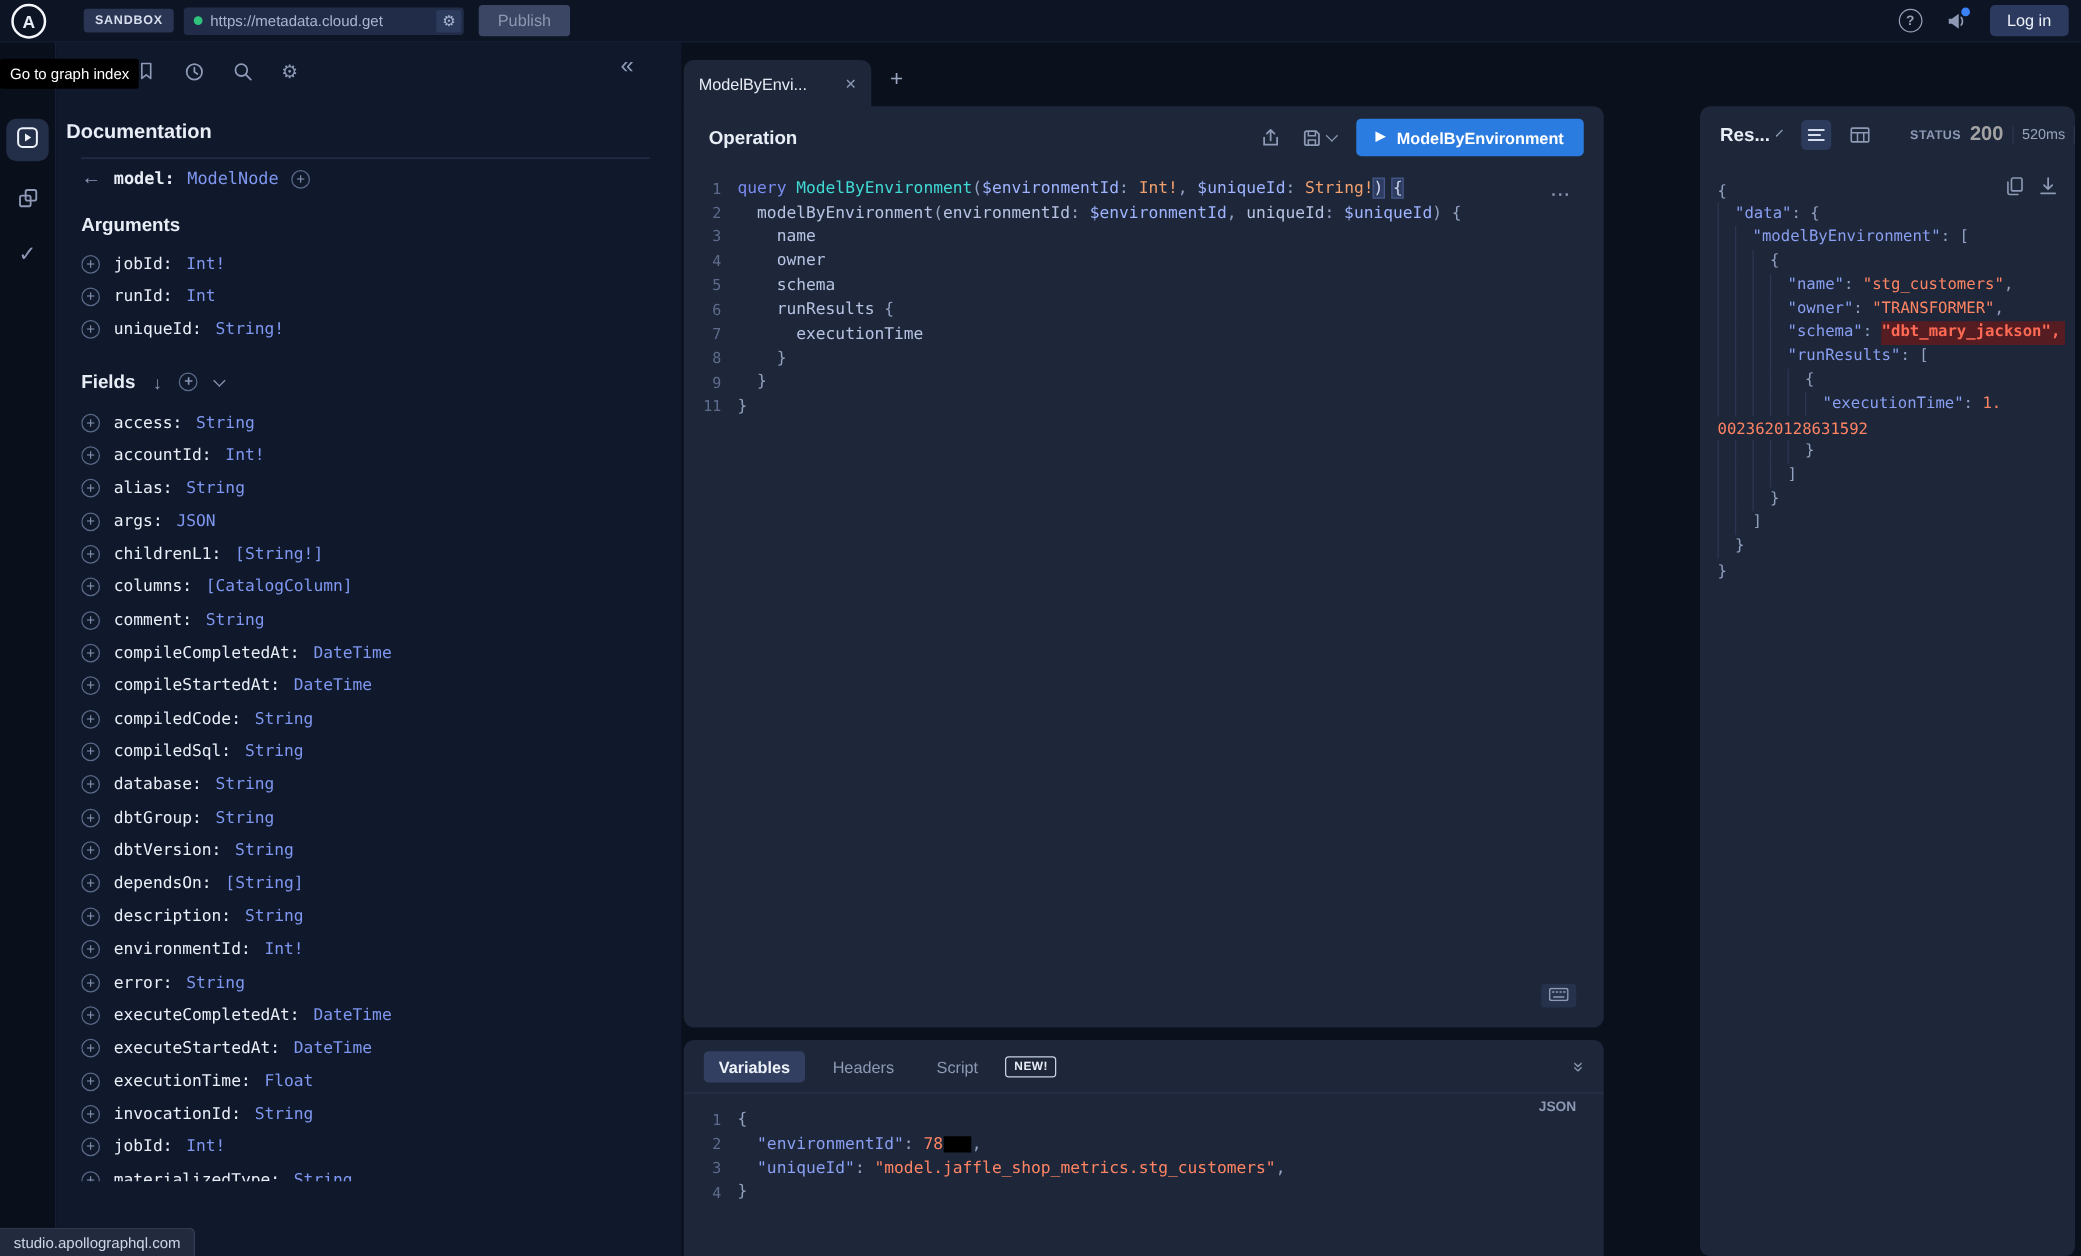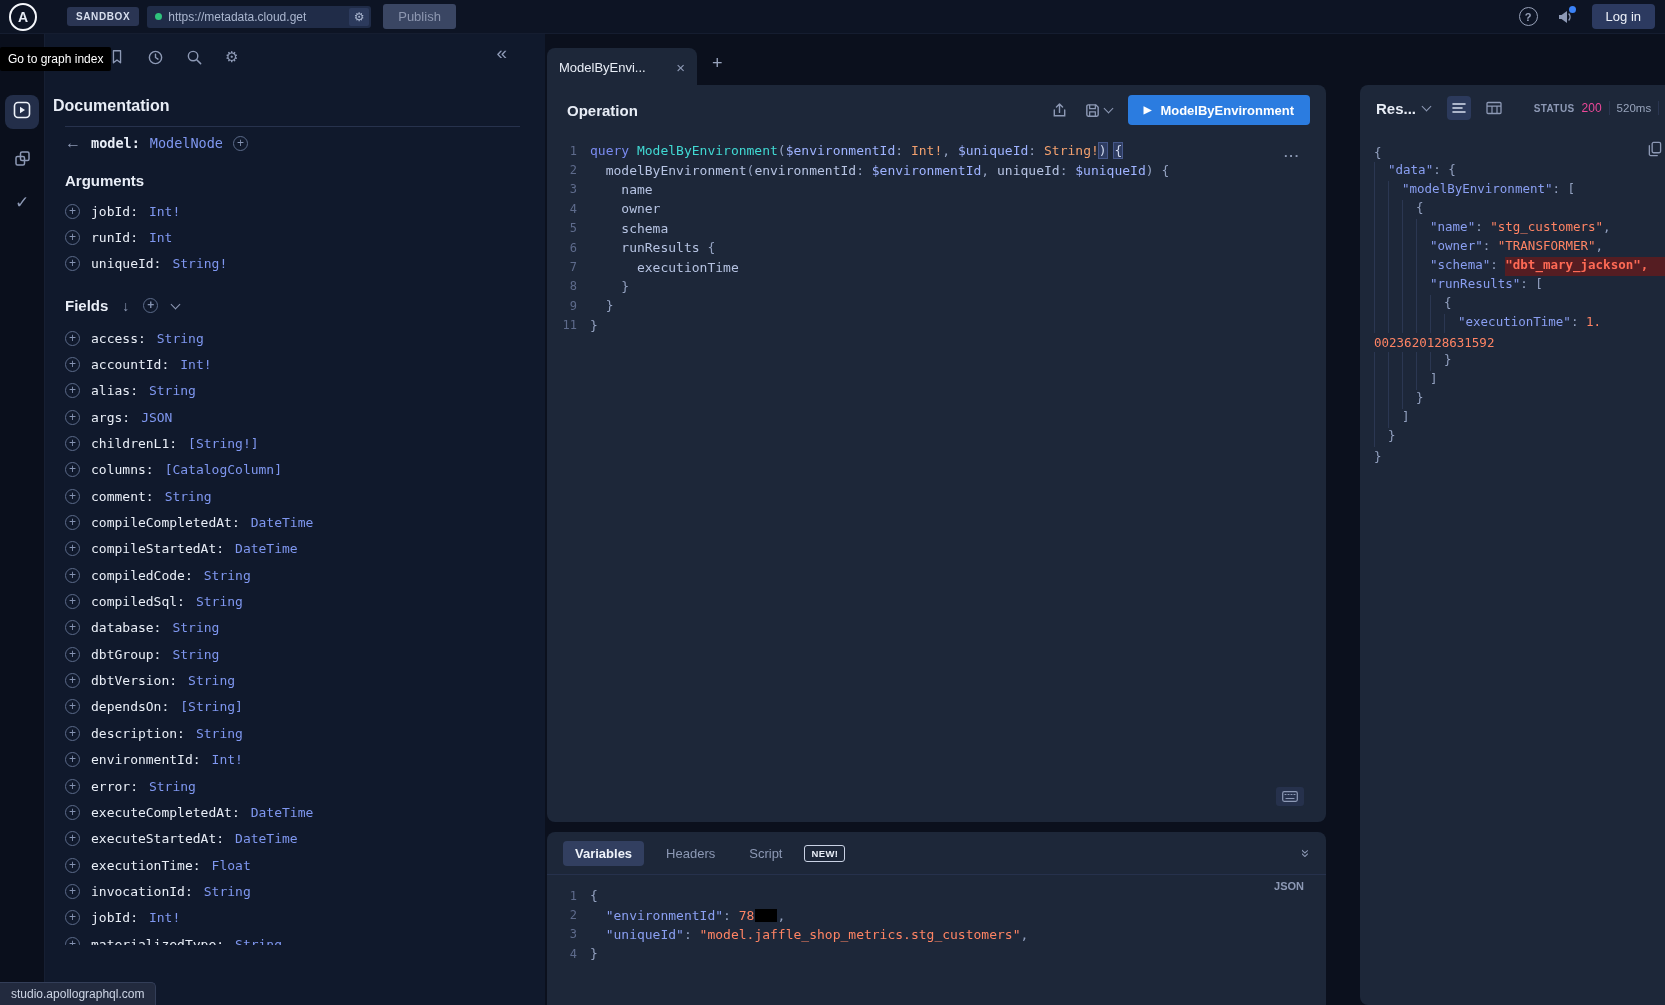"Operation" .card { padding-left: 43px -> none }
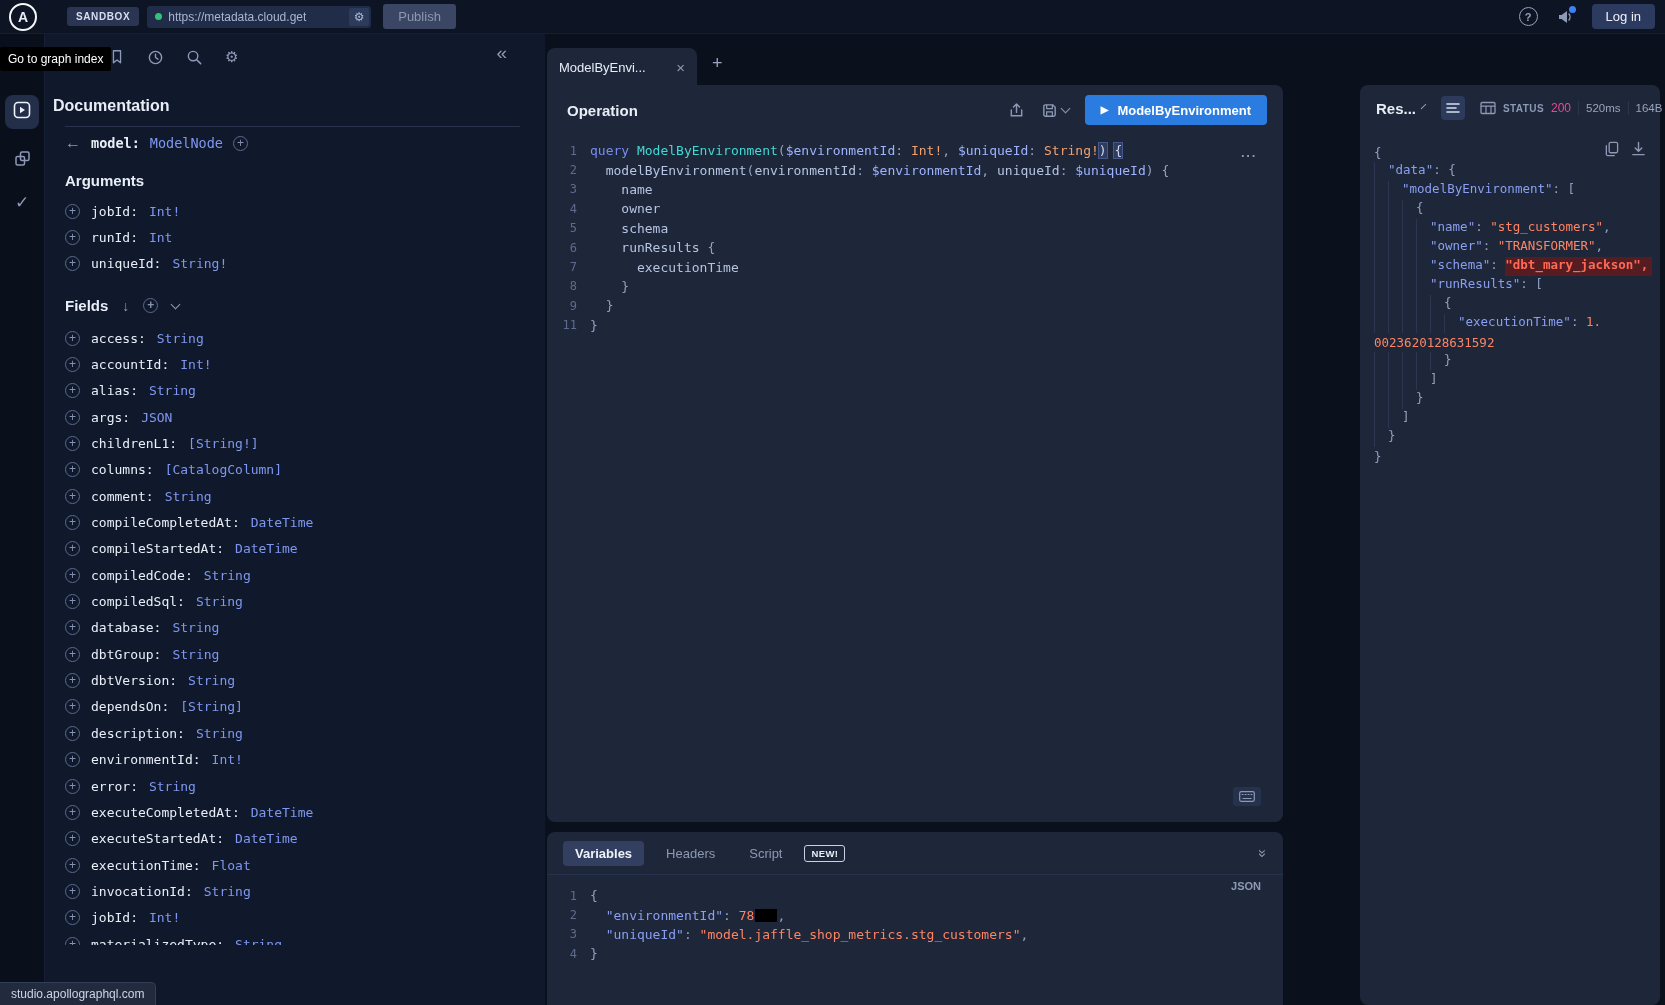"STATUS" .status-label { margin-left: none -> 25px }
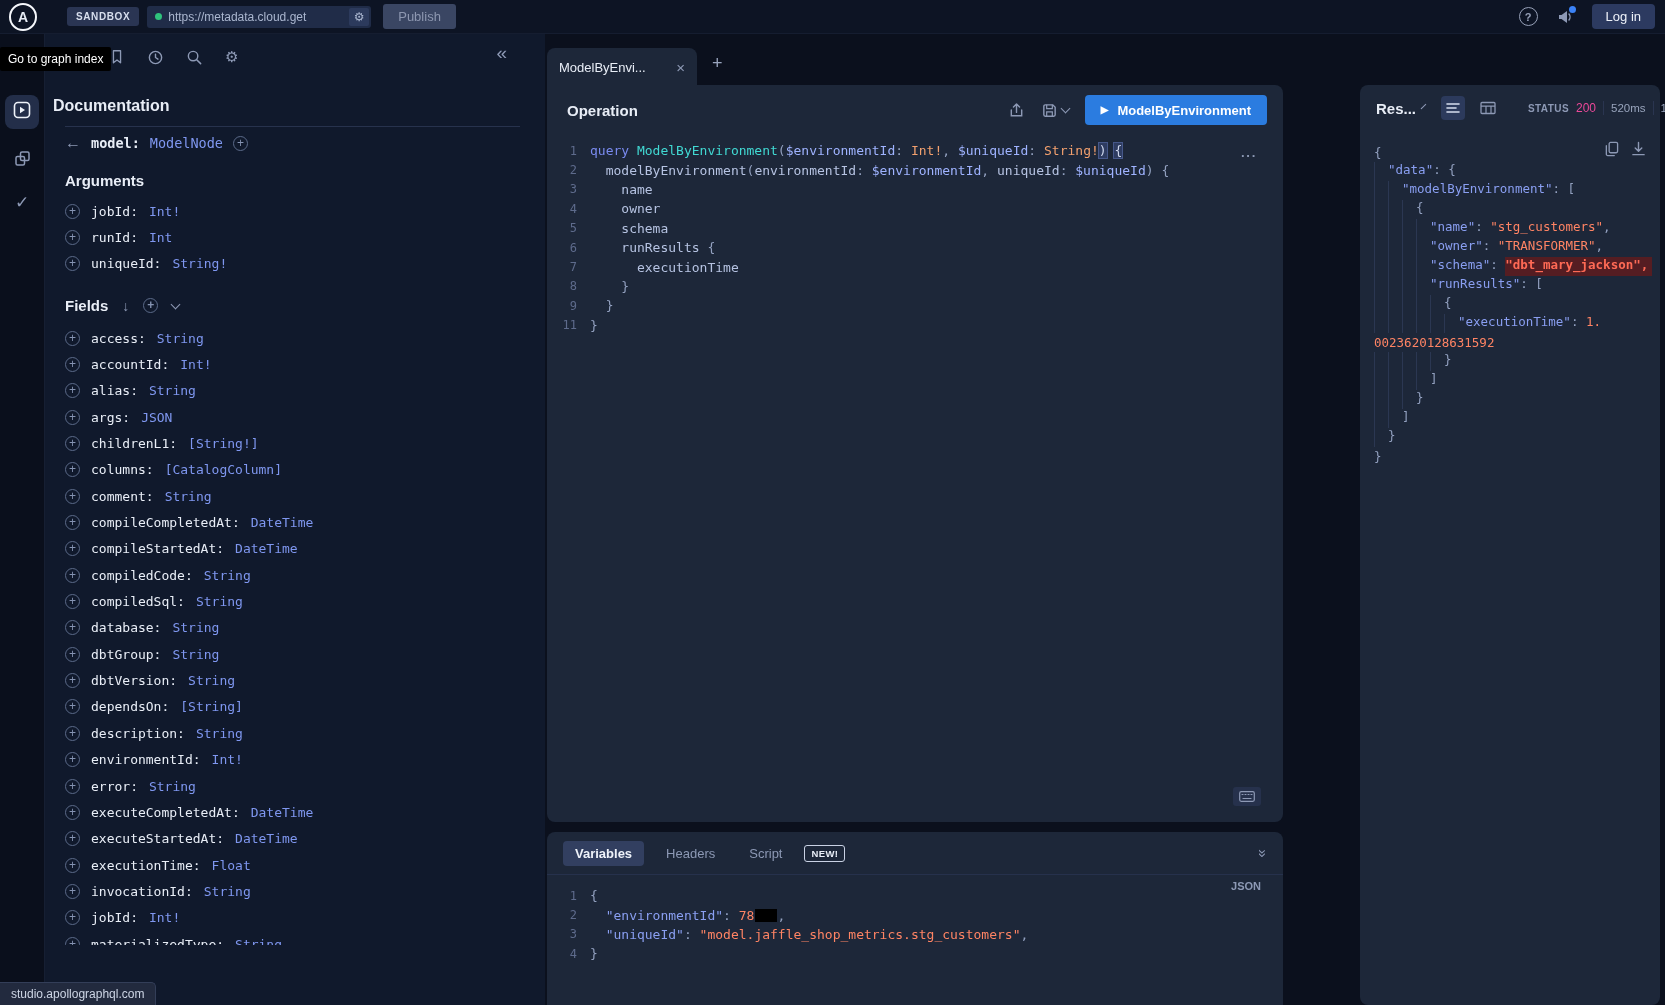"200" .status-code { color: #ec4899 -> #a3a3a3; font-size: 12px -> 16px; font-weight: normal -> bold }
